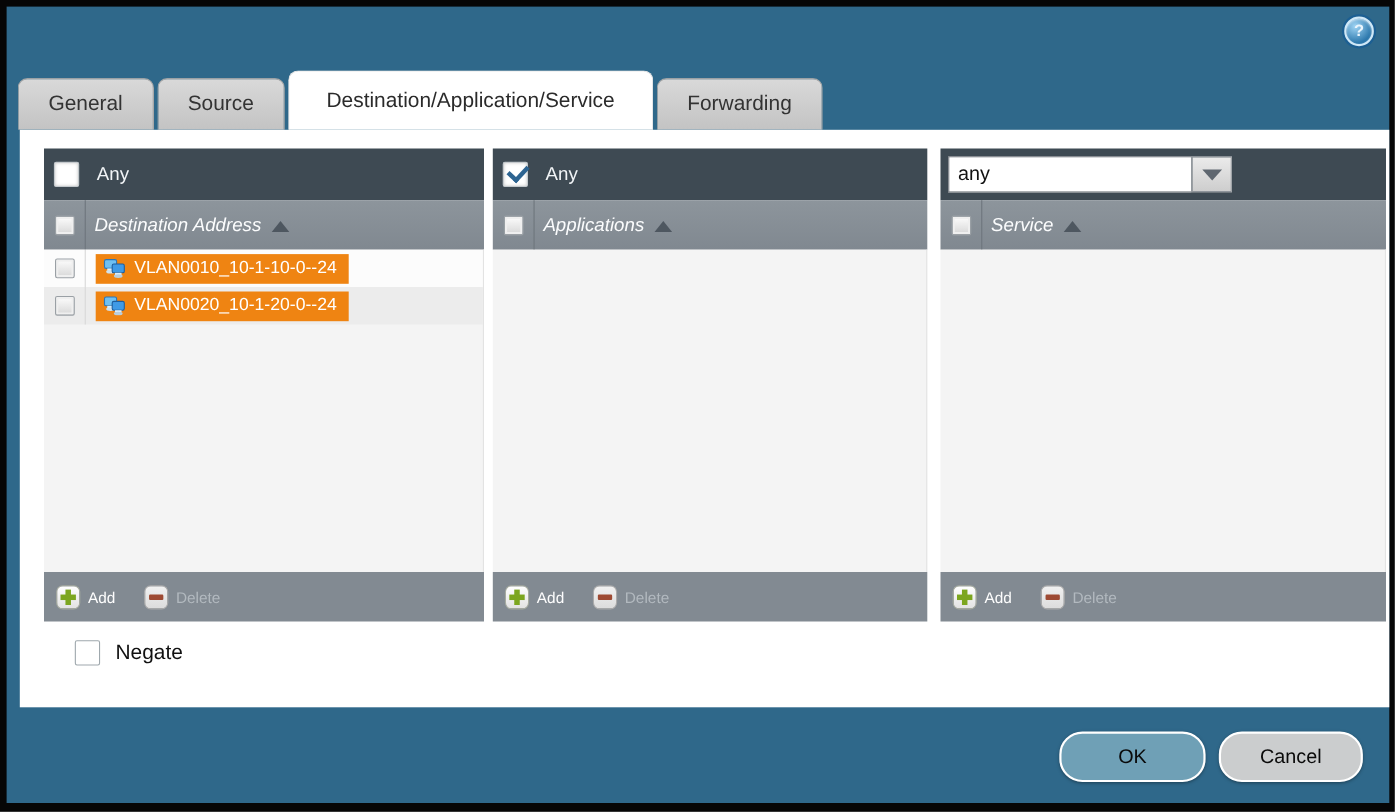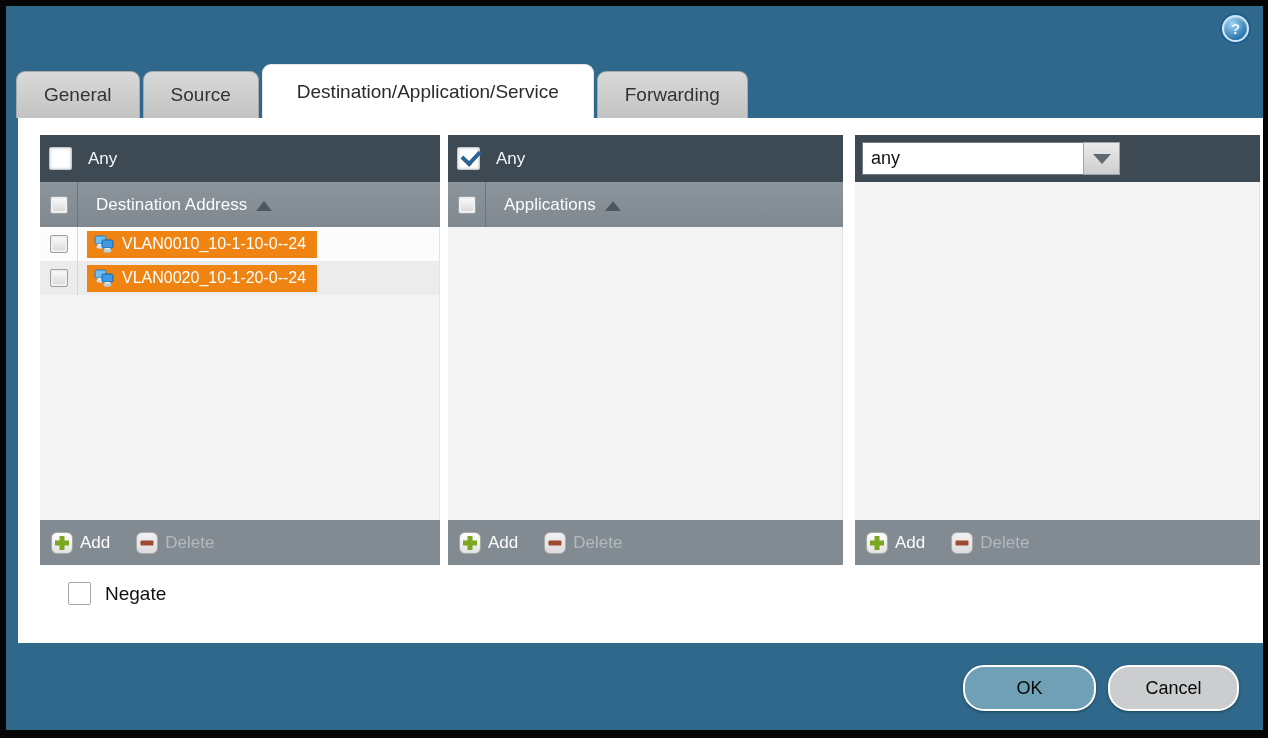"Destination Address" .col-header .label { font-style: none -> italic; margin-left: 18px -> 8px }
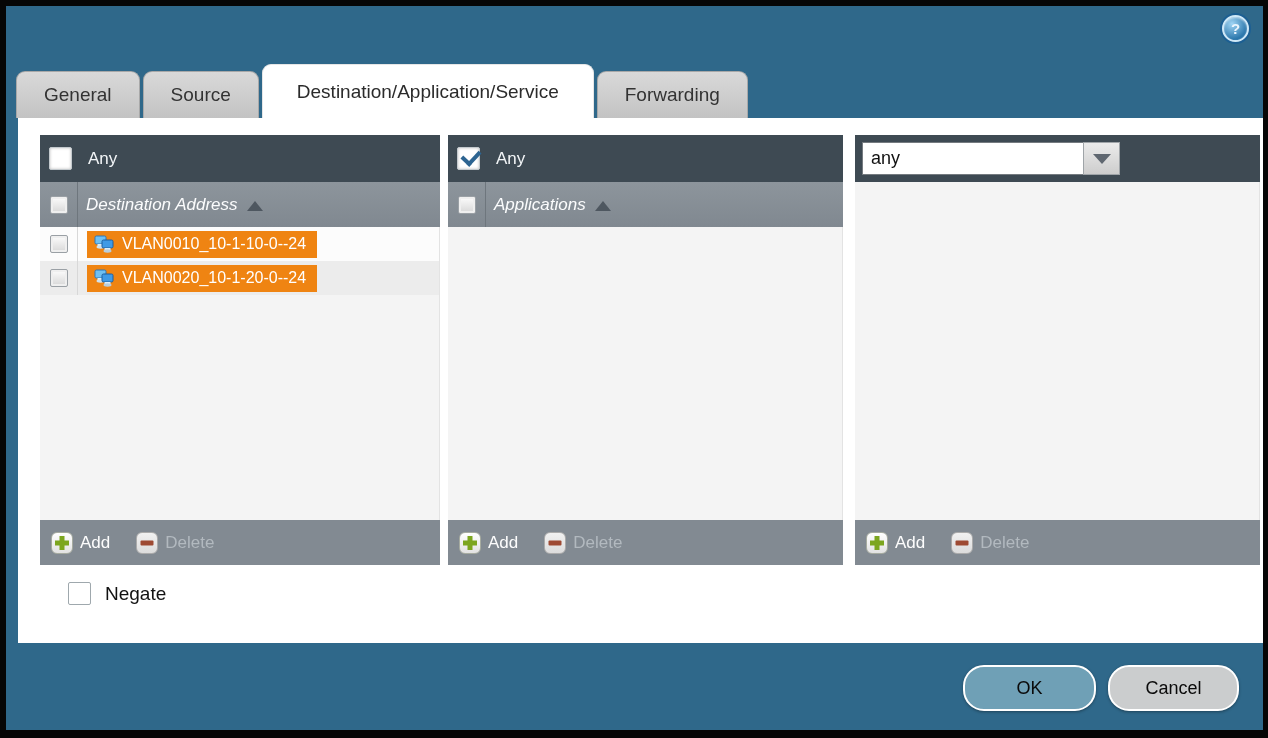"Service" div.col-header { html: none -> <div> <div> <div></div> </div> <span>Service</span> <div></div> </div> }
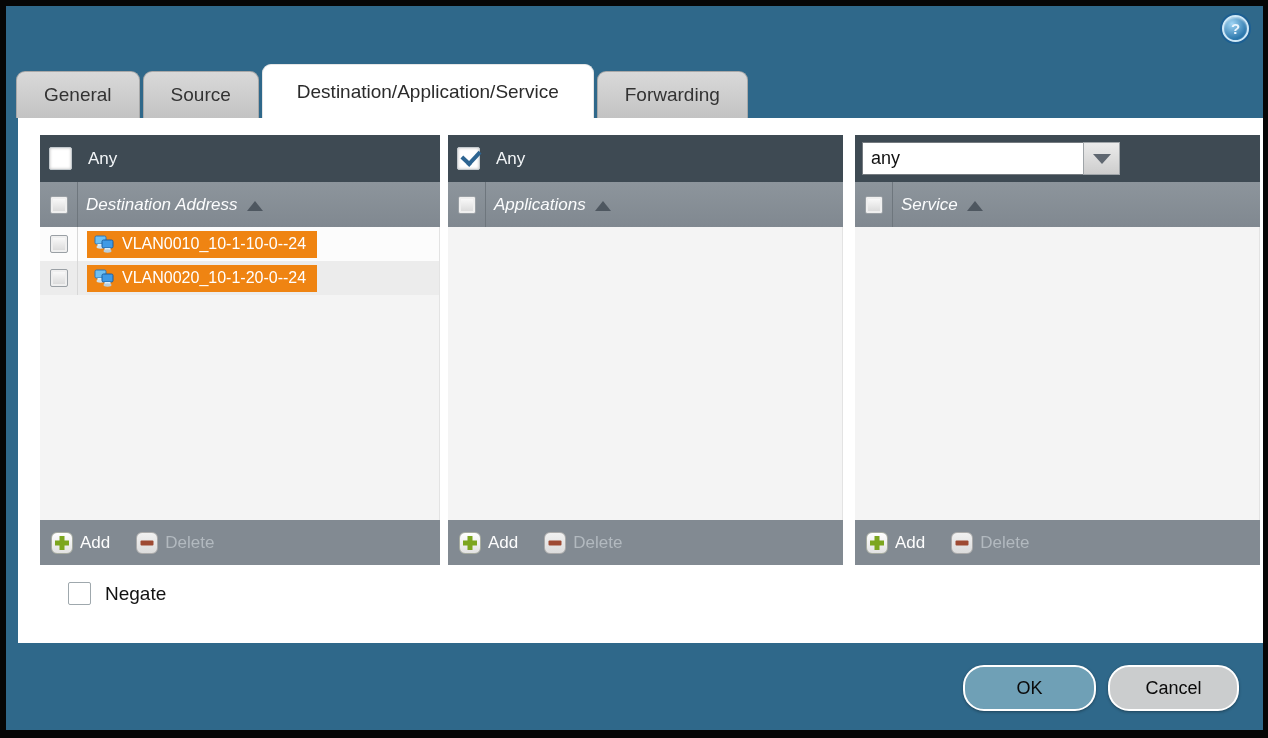"Add" .action .txt { font-size: 17px -> 14px }
